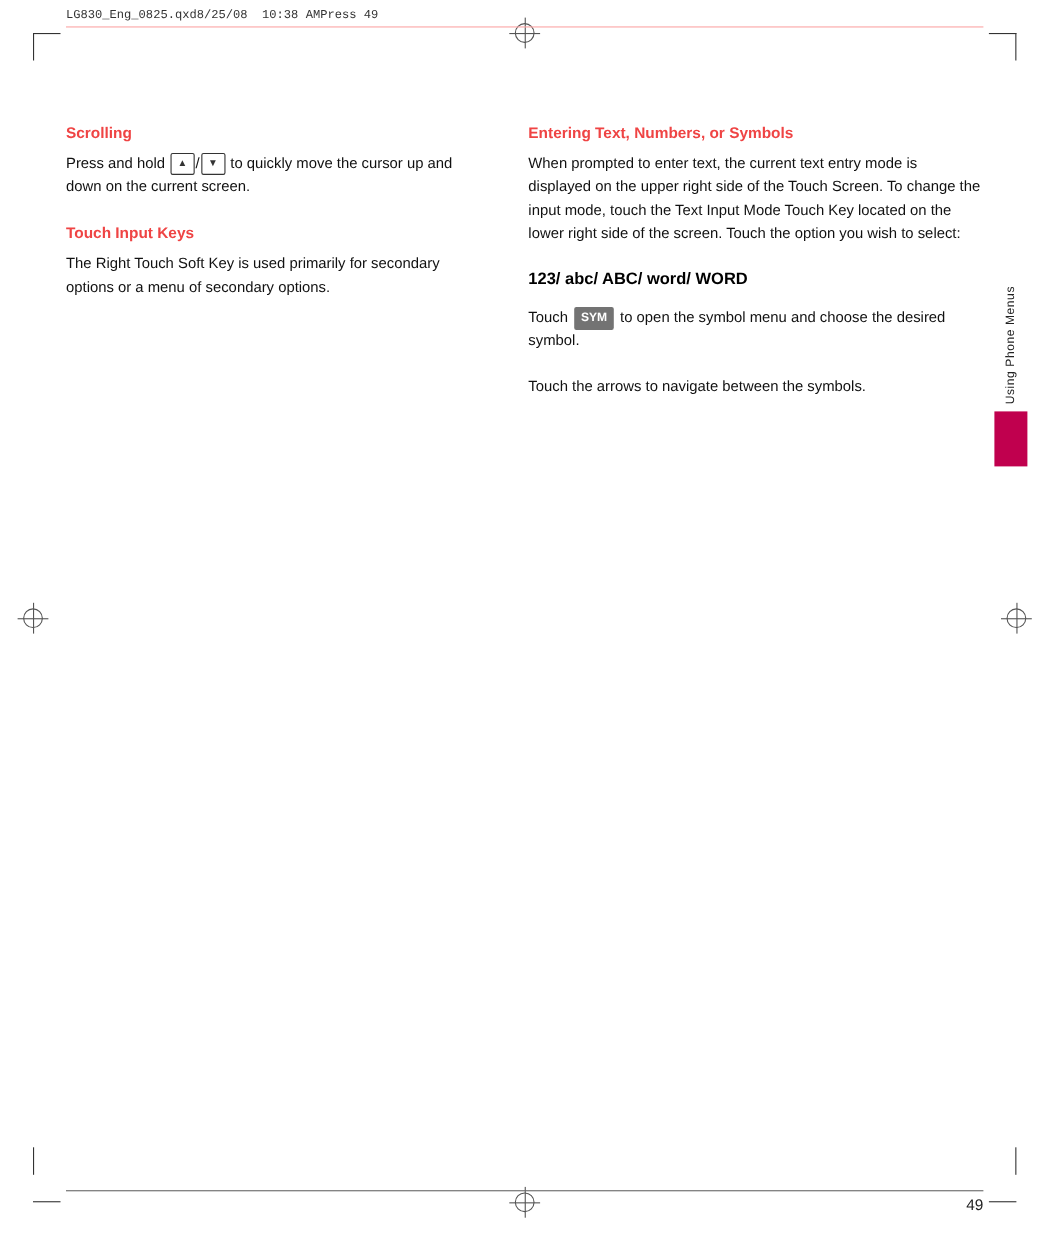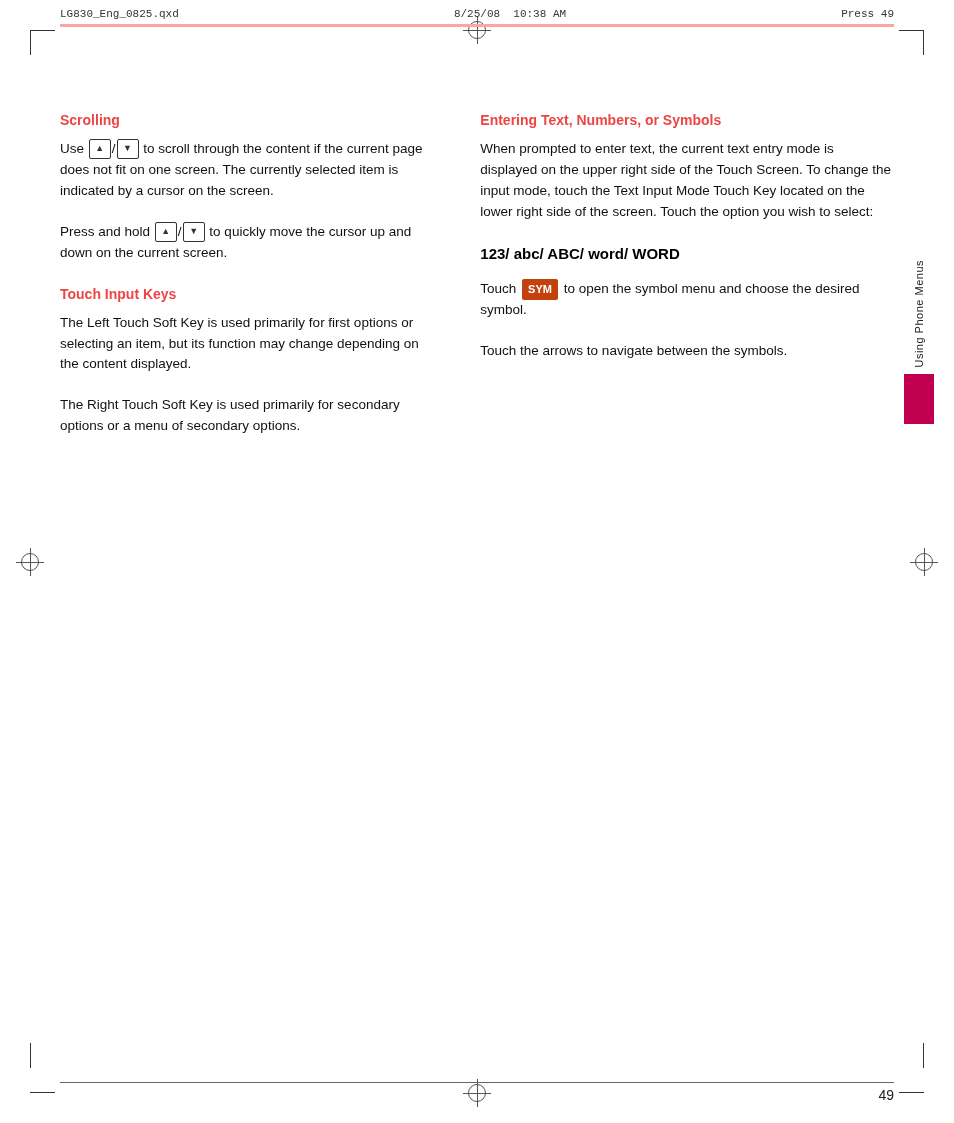"LG830_Eng_0825.qxd" .header-bar { border-bottom: 3px solid #fca5a5 -> 1px solid #fca5a5; justify-content: space-between -> none }
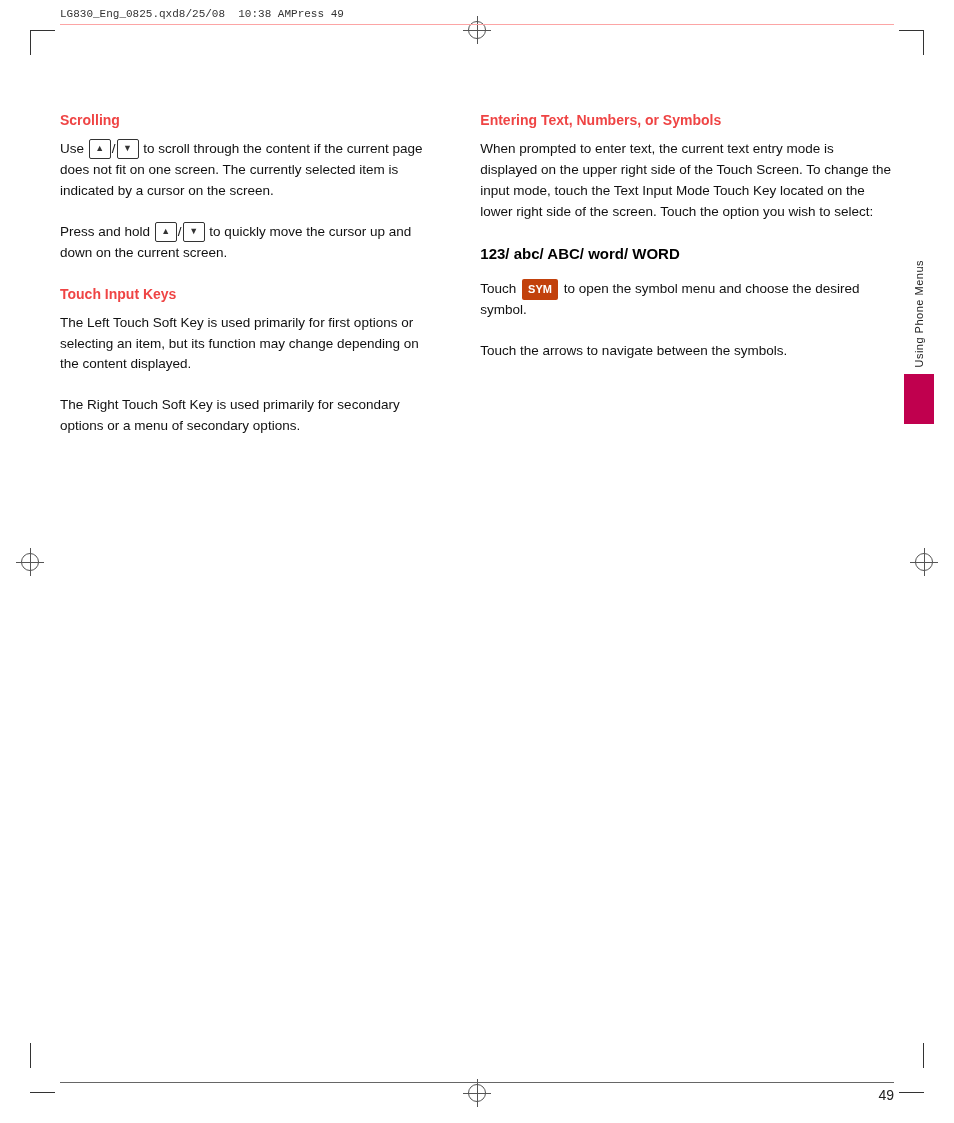"Use / to scroll through" div.section-body { html: <div> <span>Use</span> <span></span>/<span></span> <span>to scroll through the content if the current page does not fit on one screen. The currently selected item is indicated by a cursor on the screen.</span> </div> -> none }
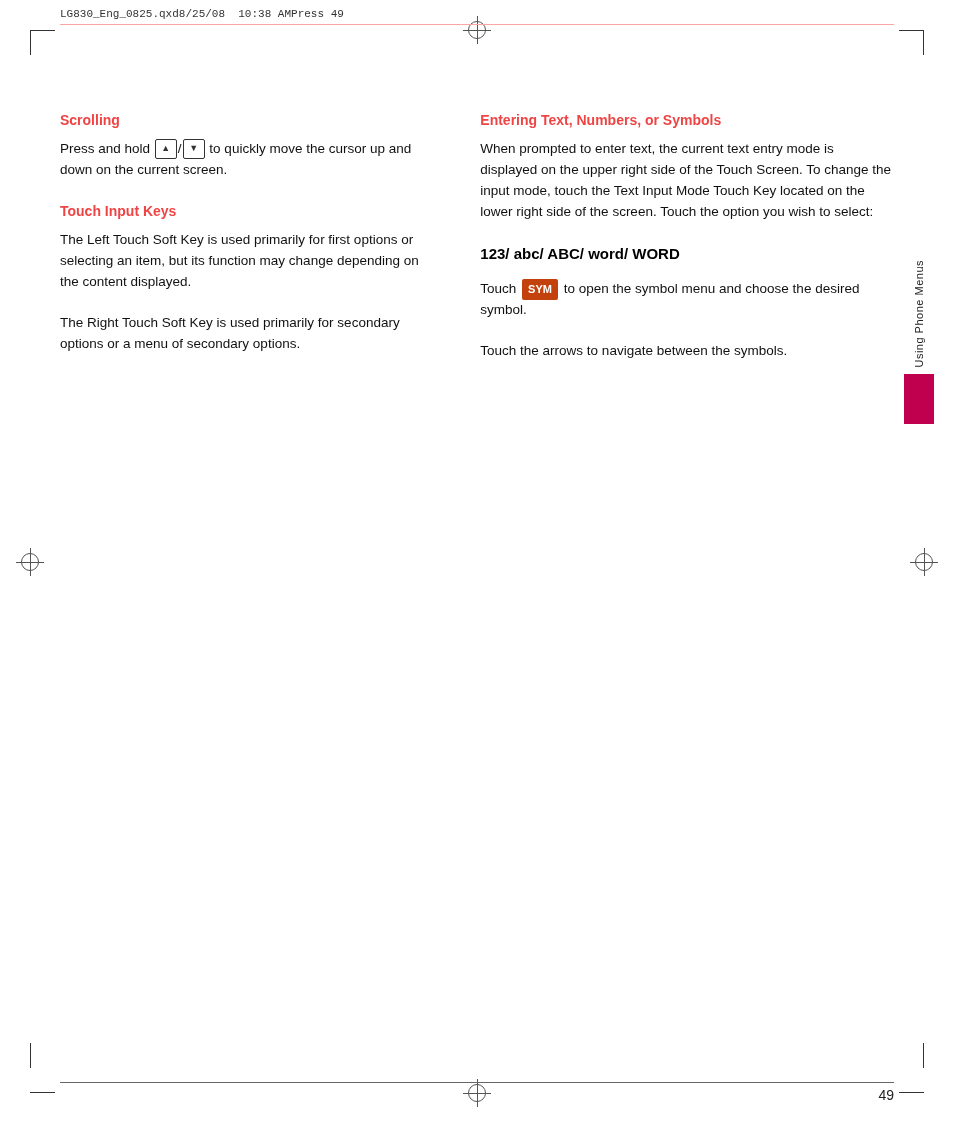"The Left Touch Soft Key" div.section-body { html: <div>The Left Touch Soft Key is used primarily for first options or selecting an item, but its function may change depending on the content displayed.</div> -> none }
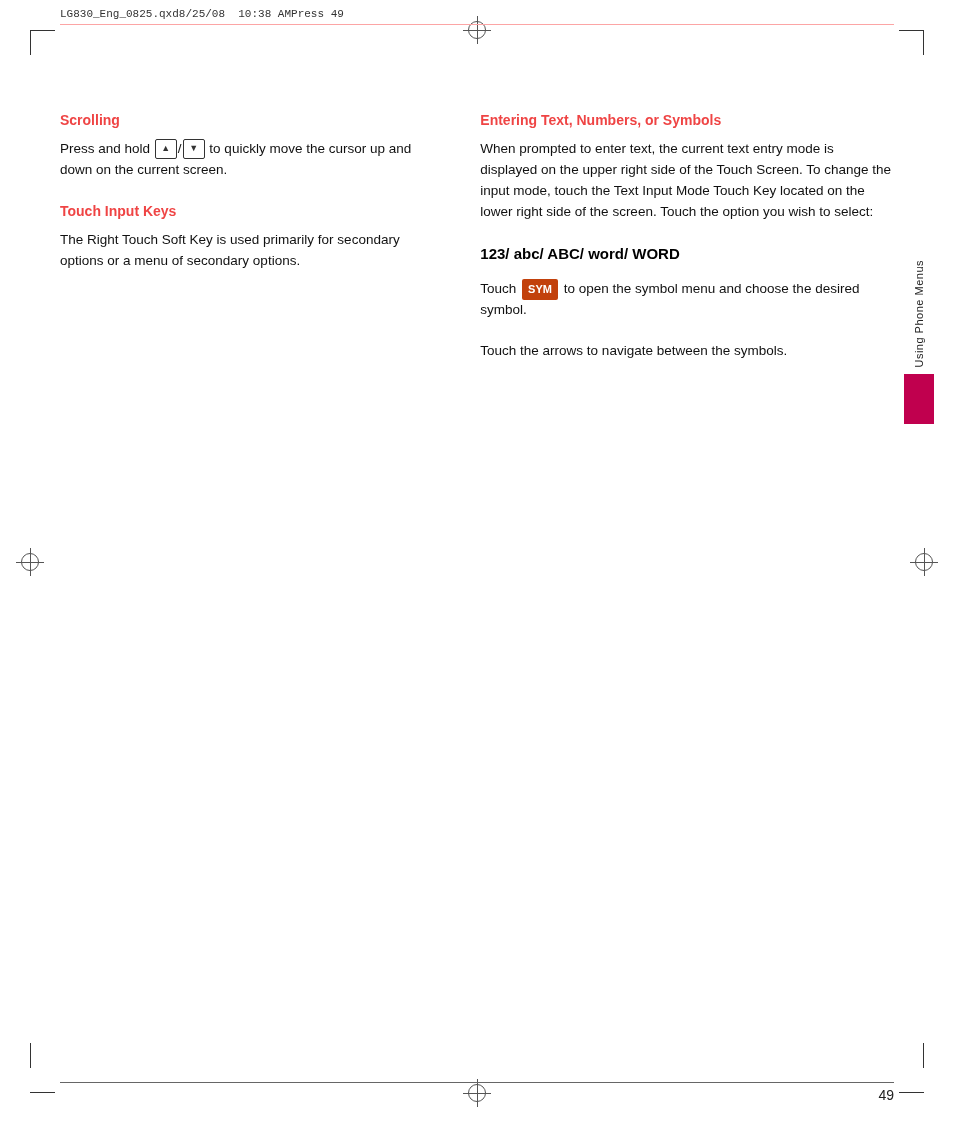"SYM" .sym-button { background: #c2410c -> #737373 }
